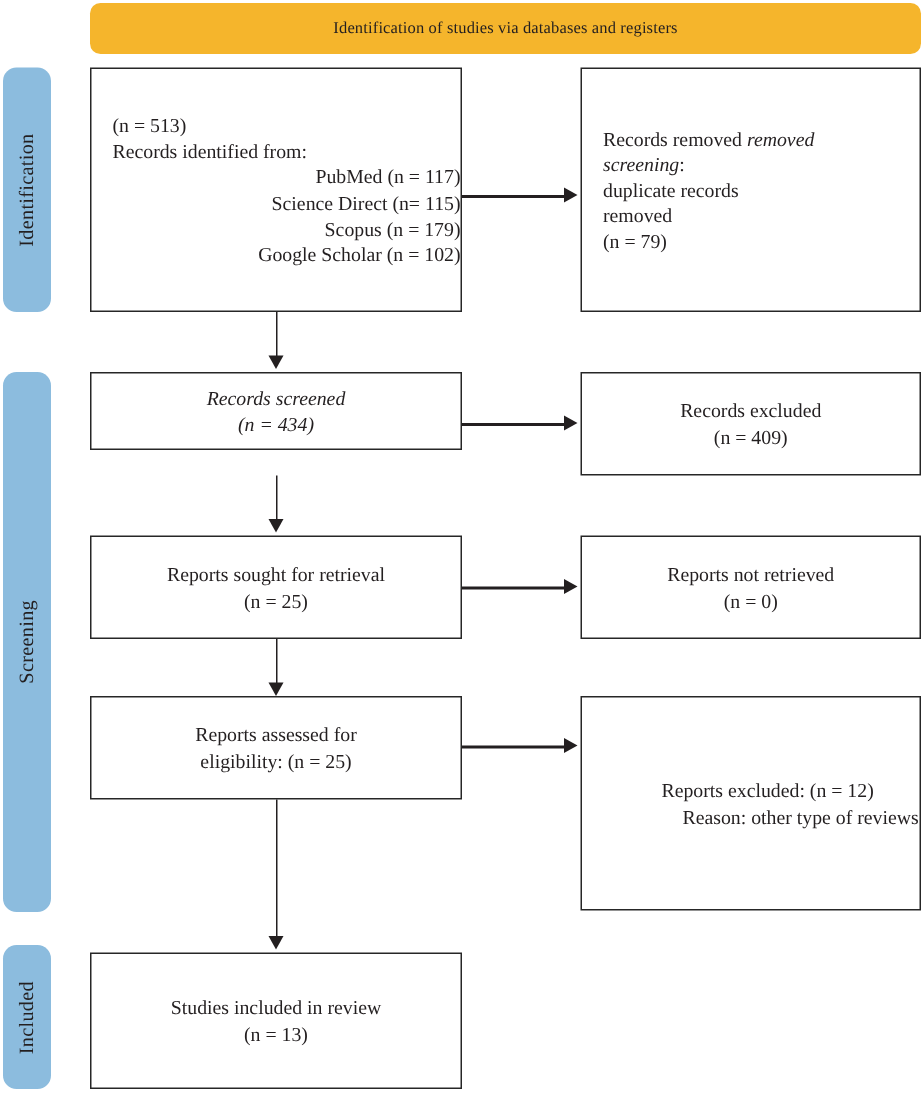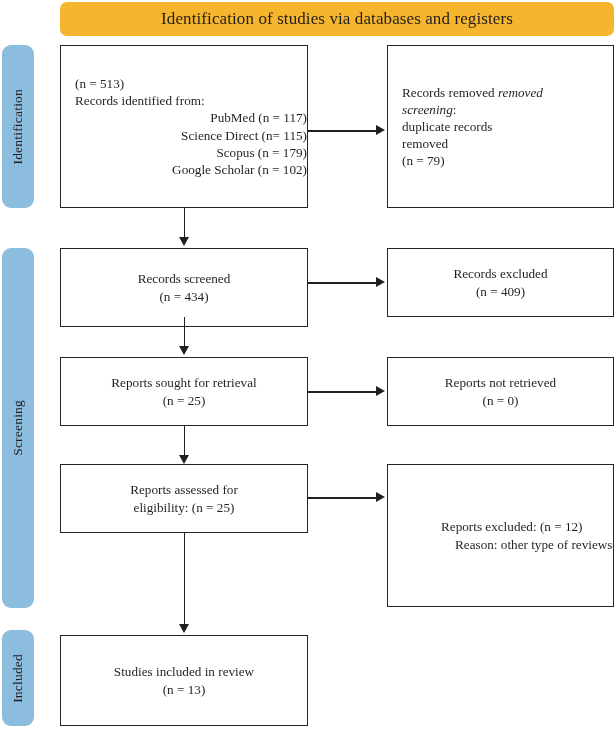"Identification of studies via databases" .banner { font-size: 17px -> 11px }
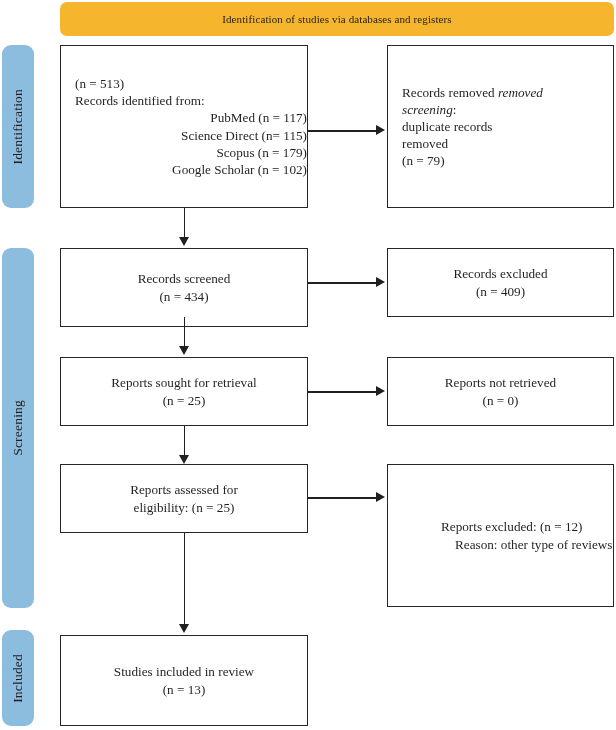"Records screened" div.box { font-style: none -> italic; height: 79px -> 52px }
